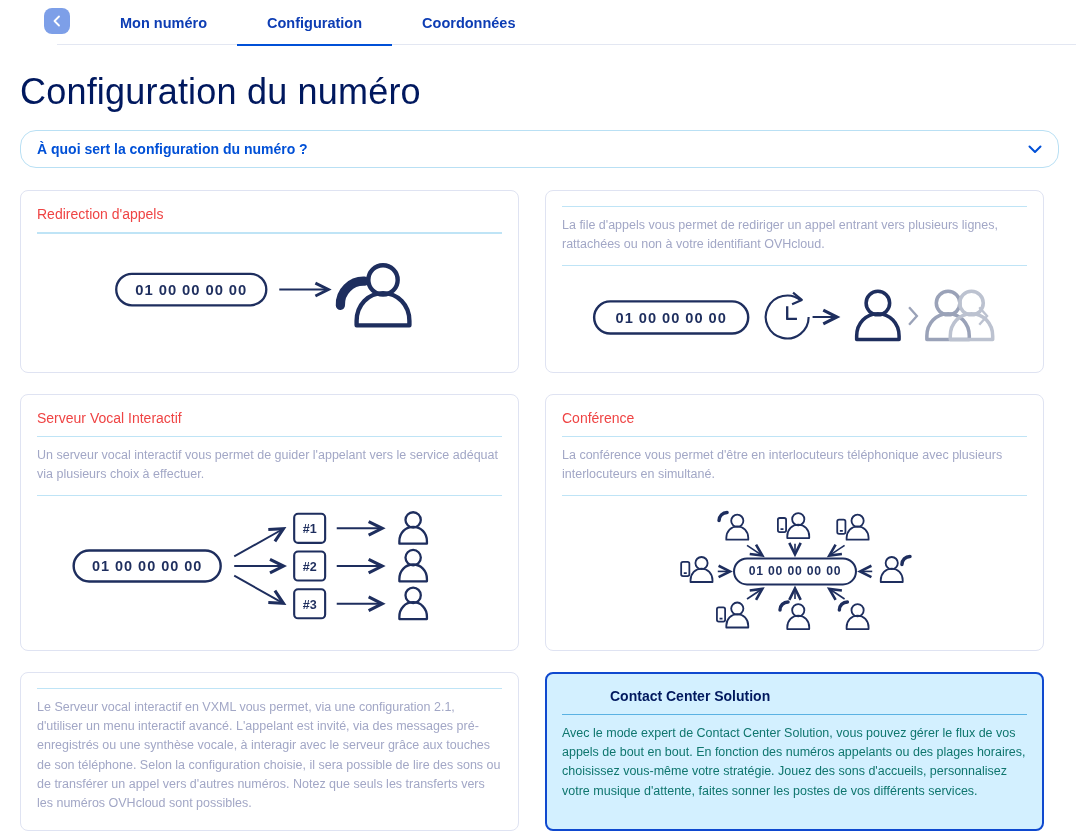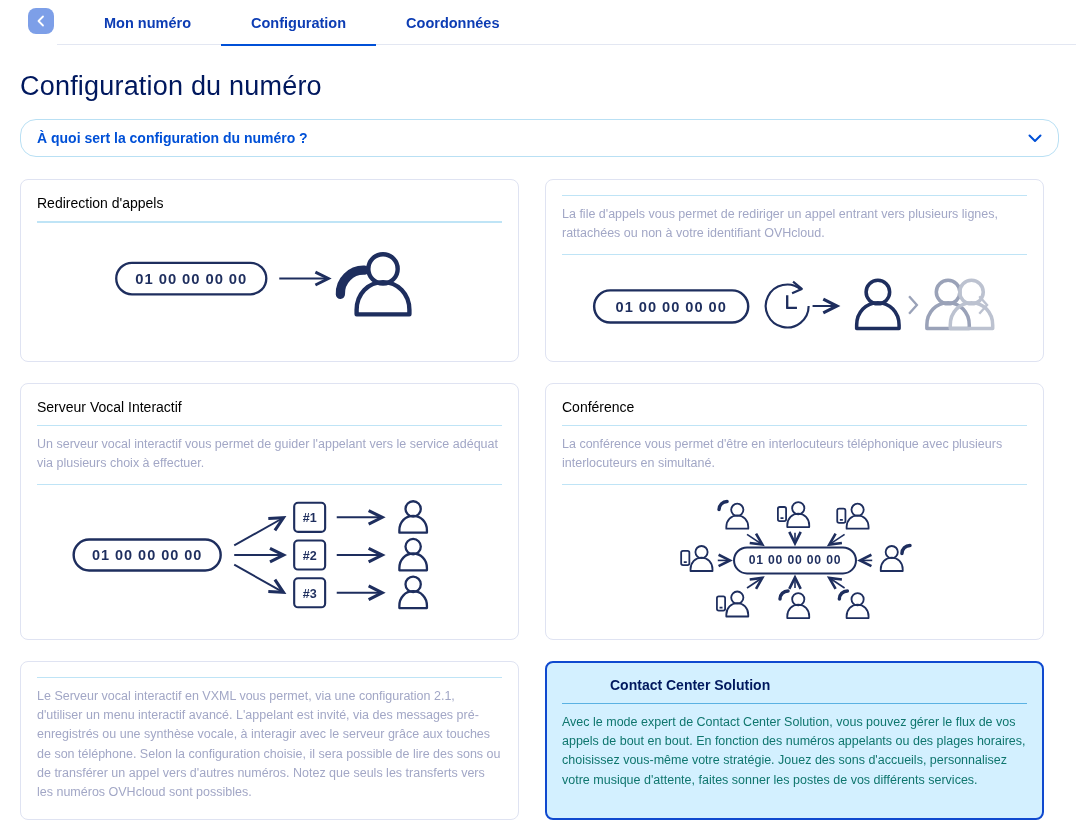"Mon numéro" .tabbar { padding: 8px 0 0 28px -> 8px 0 0 44px }
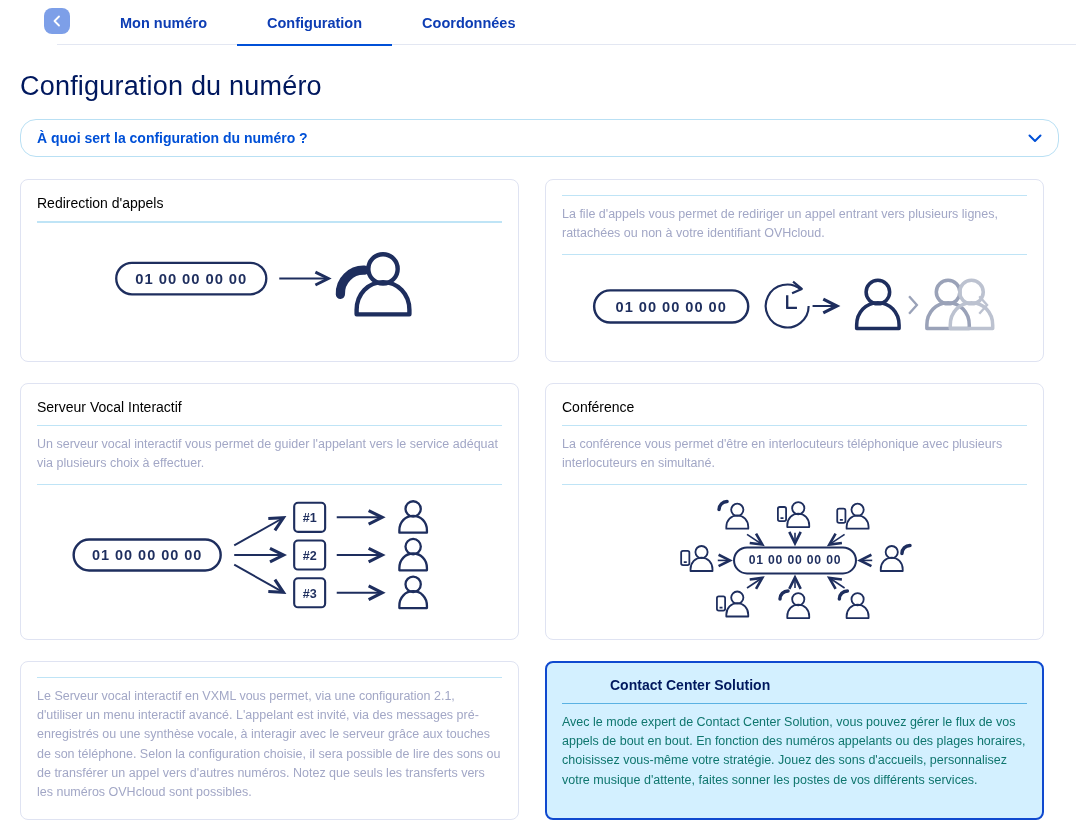"Configuration du numéro" h1.page-title { font-size: 27px -> 36px }
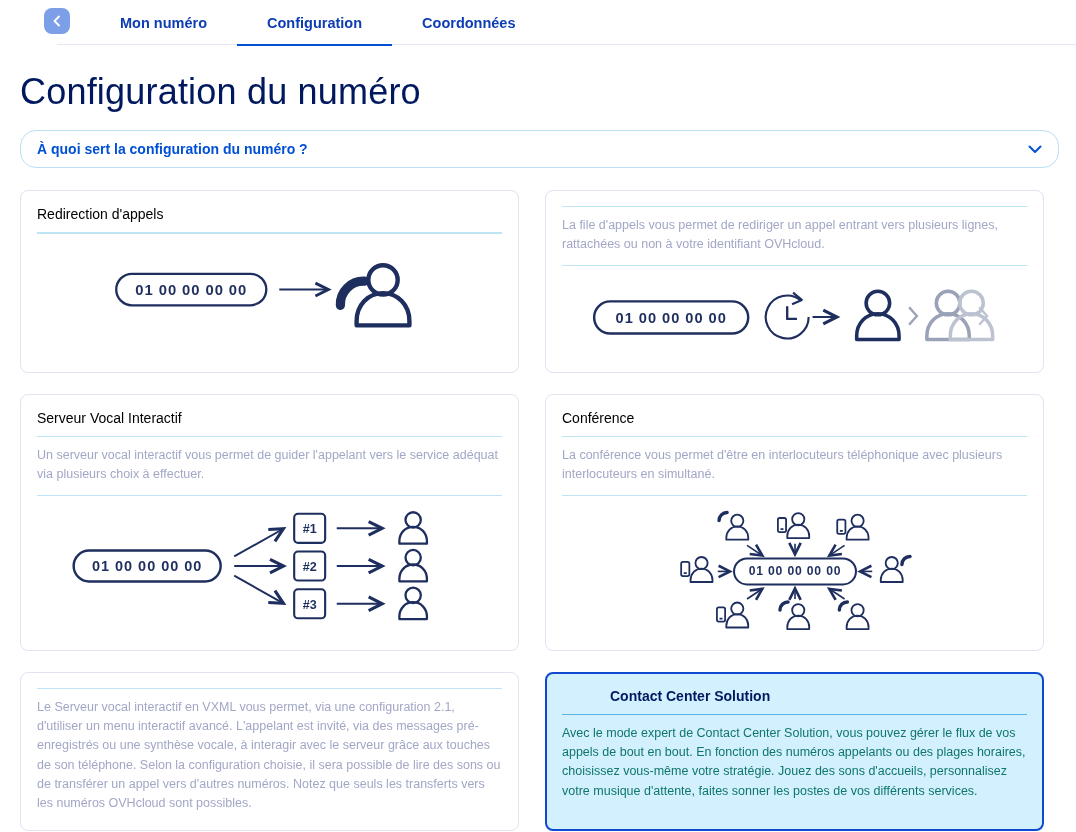"Redirection d'appels" .card-title { color: #000000 -> #ef4444 }
